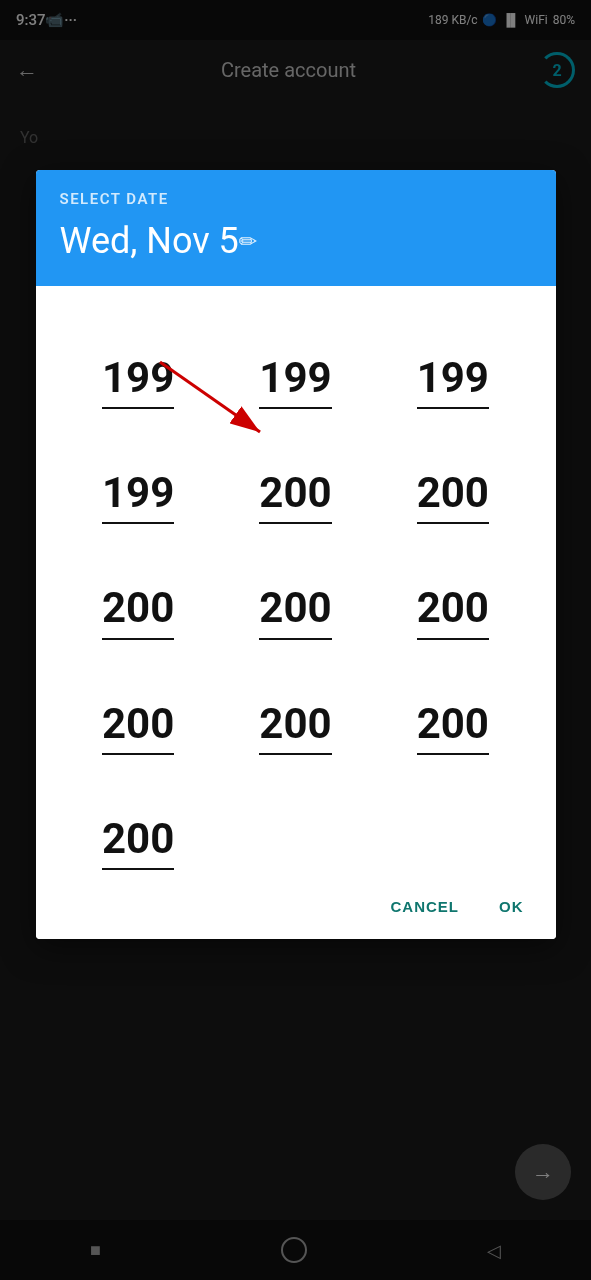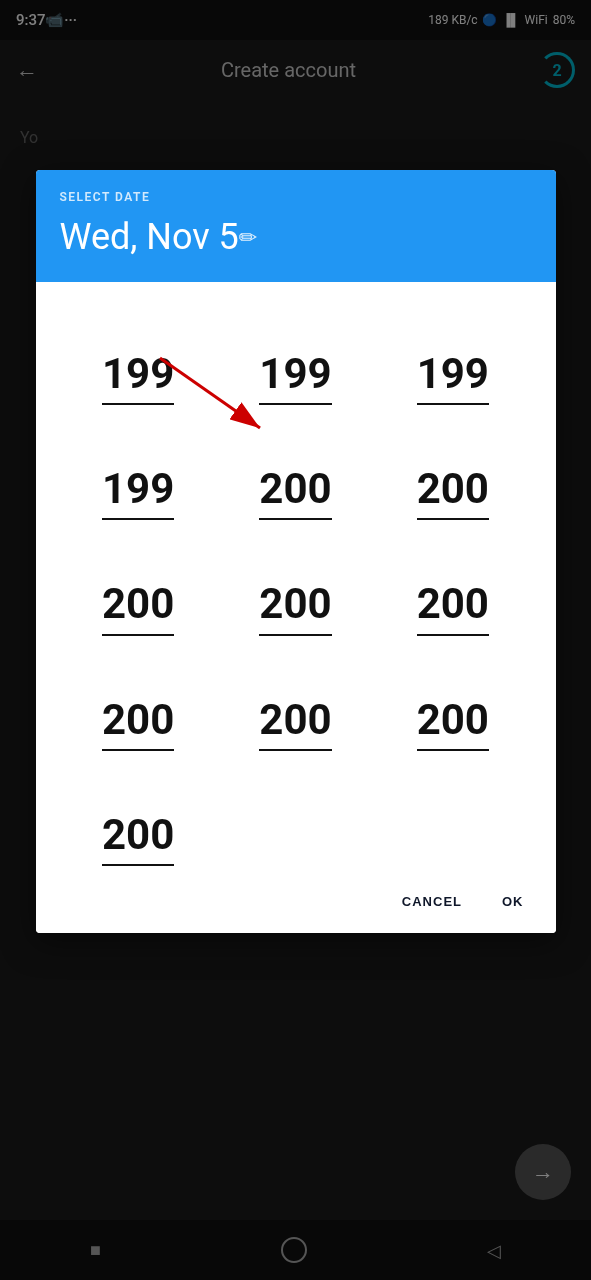"SELECT DATE" .dialog-select-date-label { font-size: 12px -> 15px }
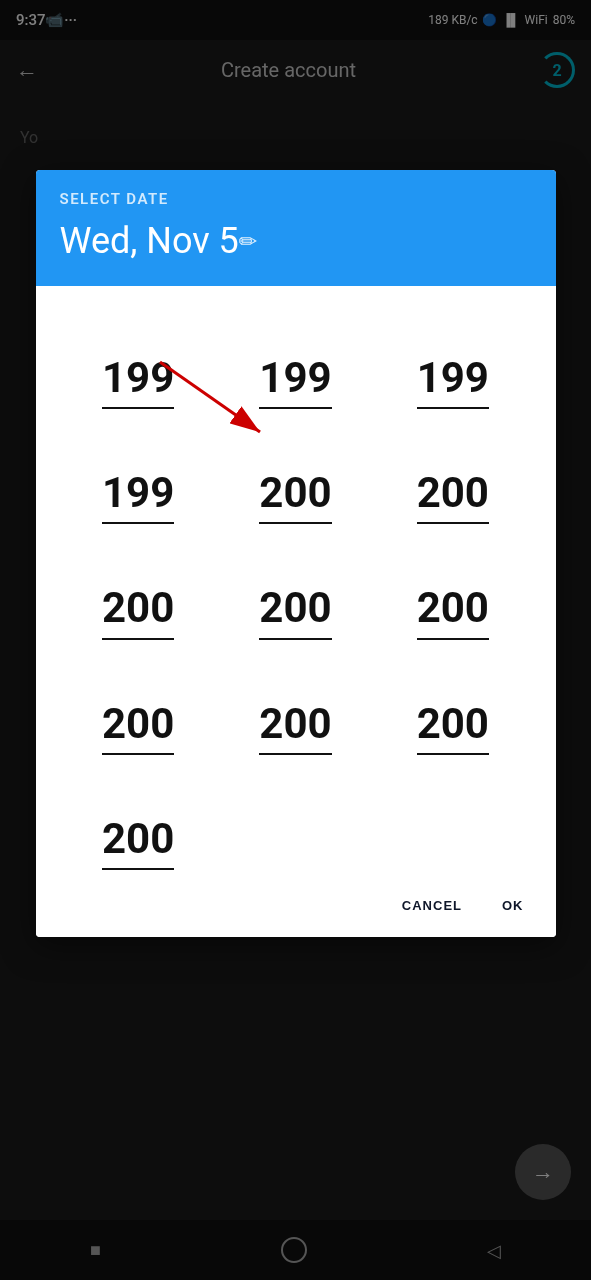"CANCEL" .dialog-btn { color: #0f172a -> #0f766e; font-size: 13px -> 15px }
